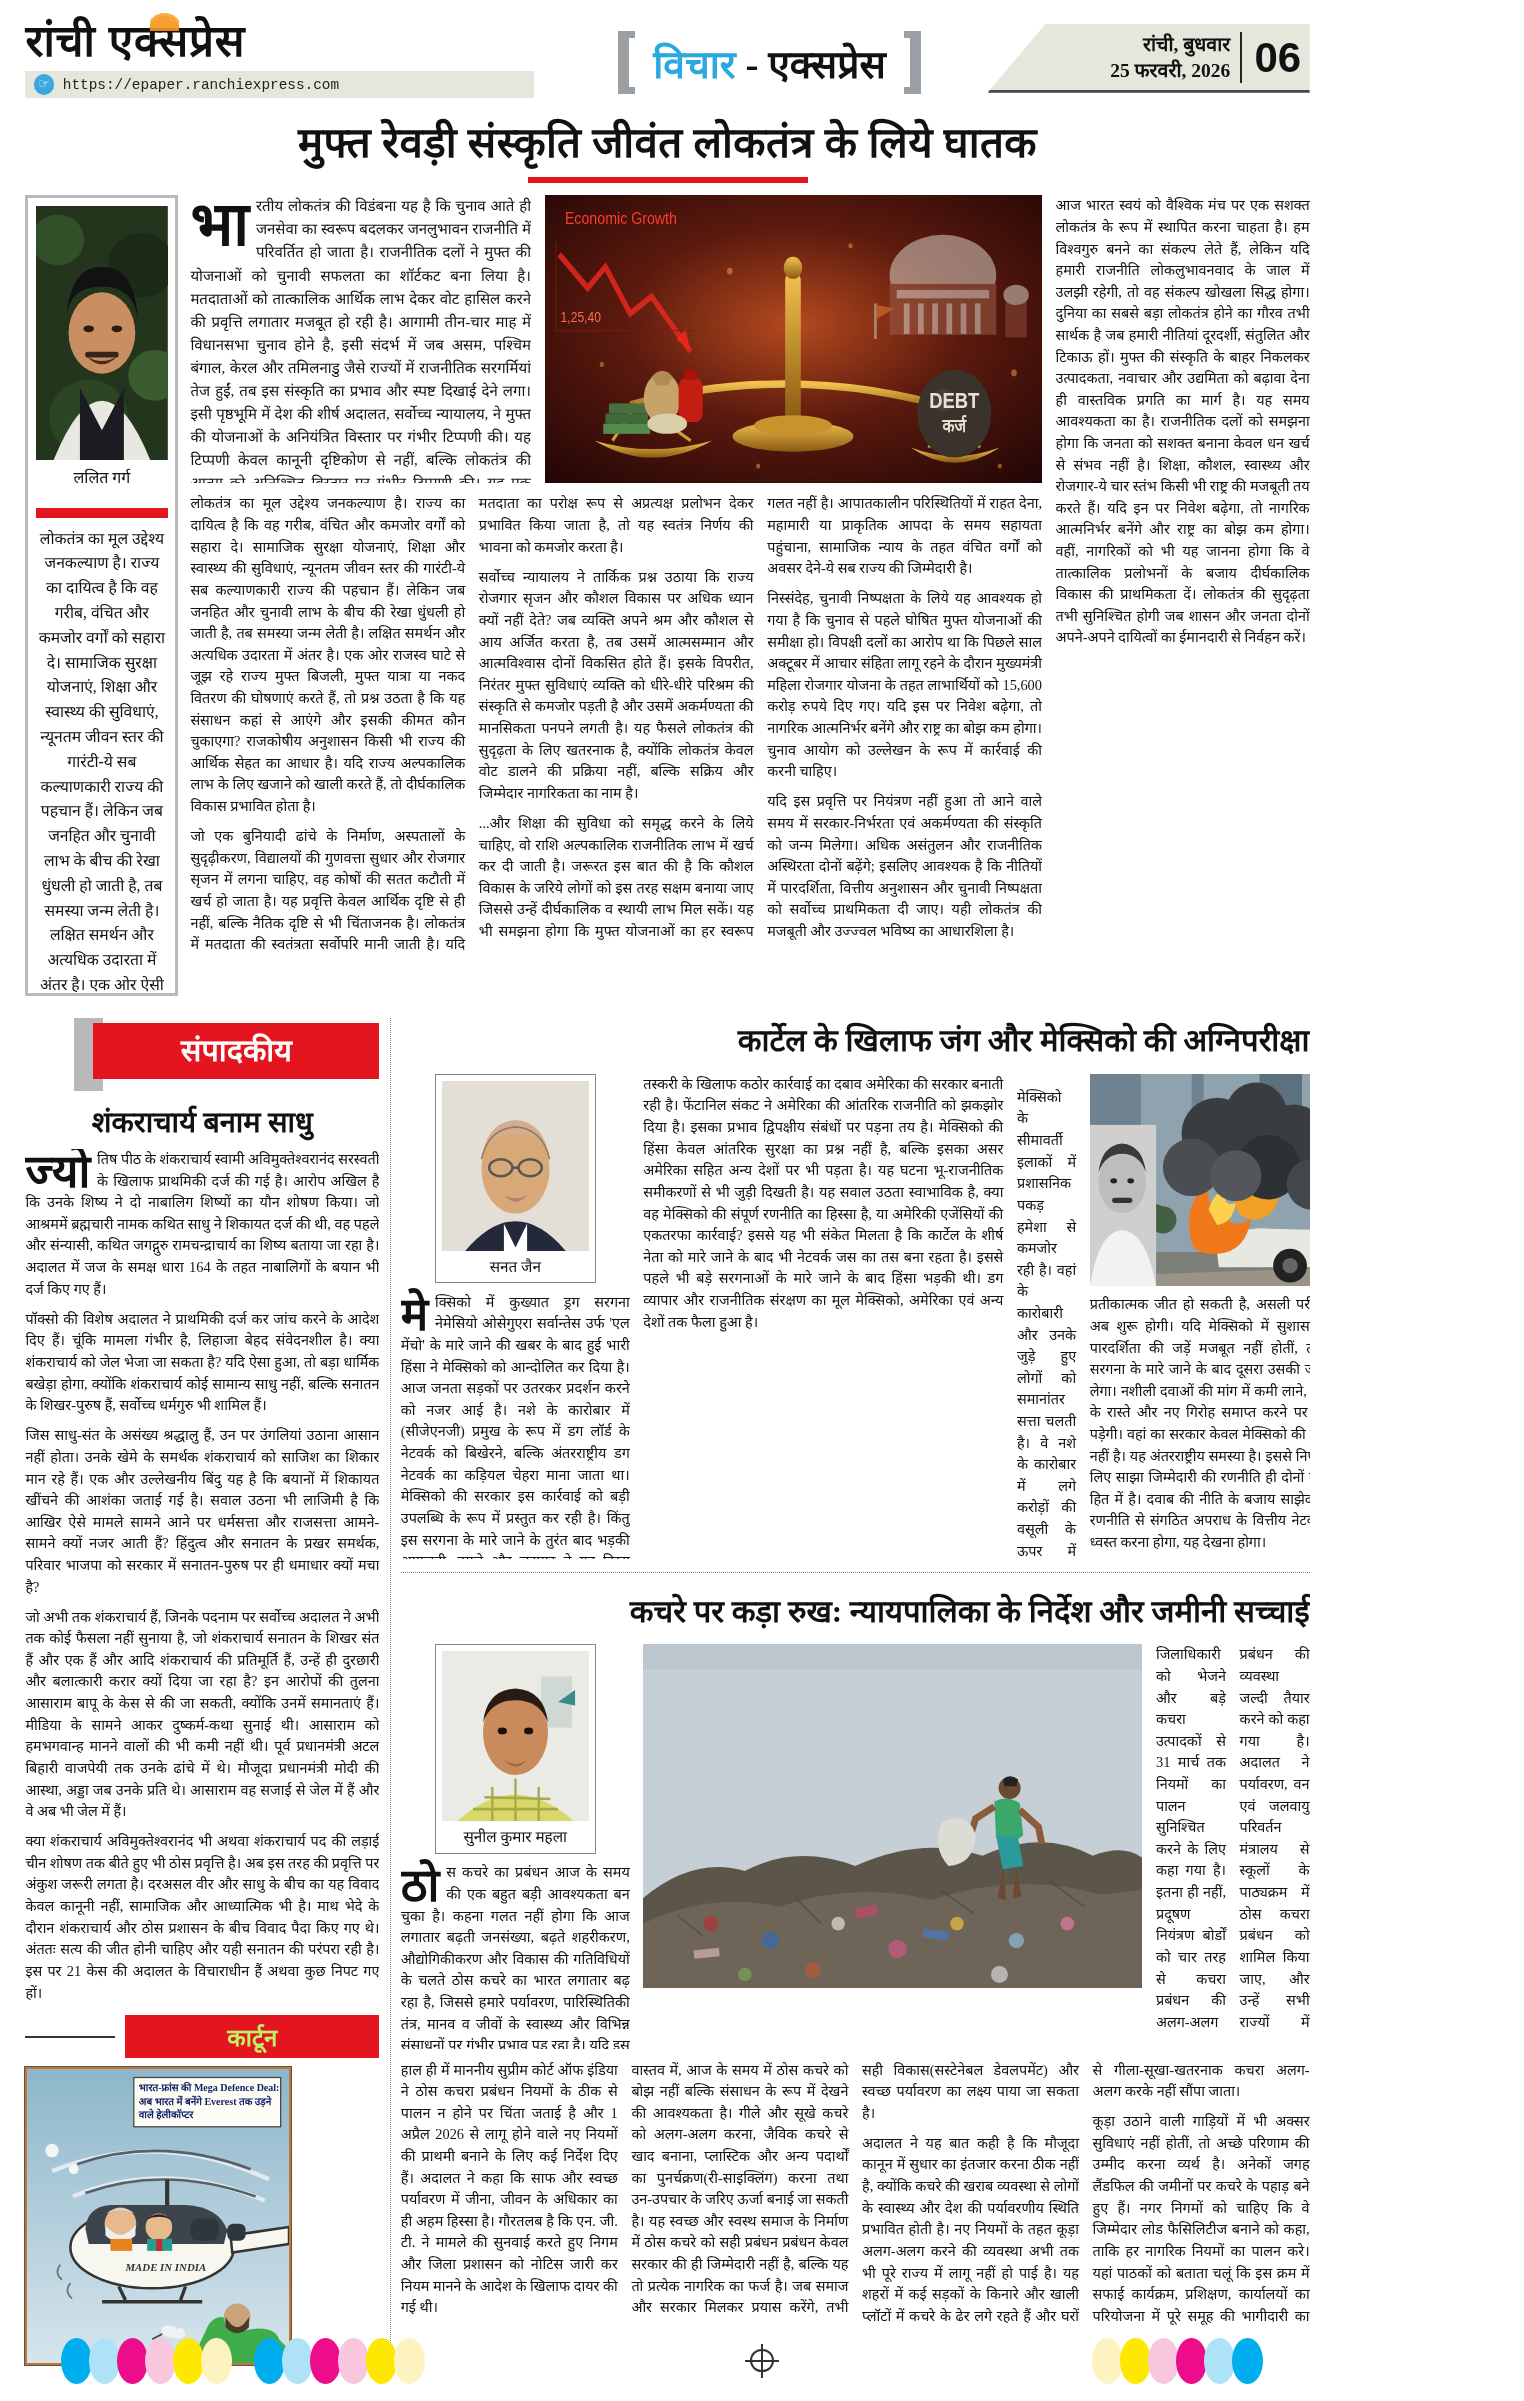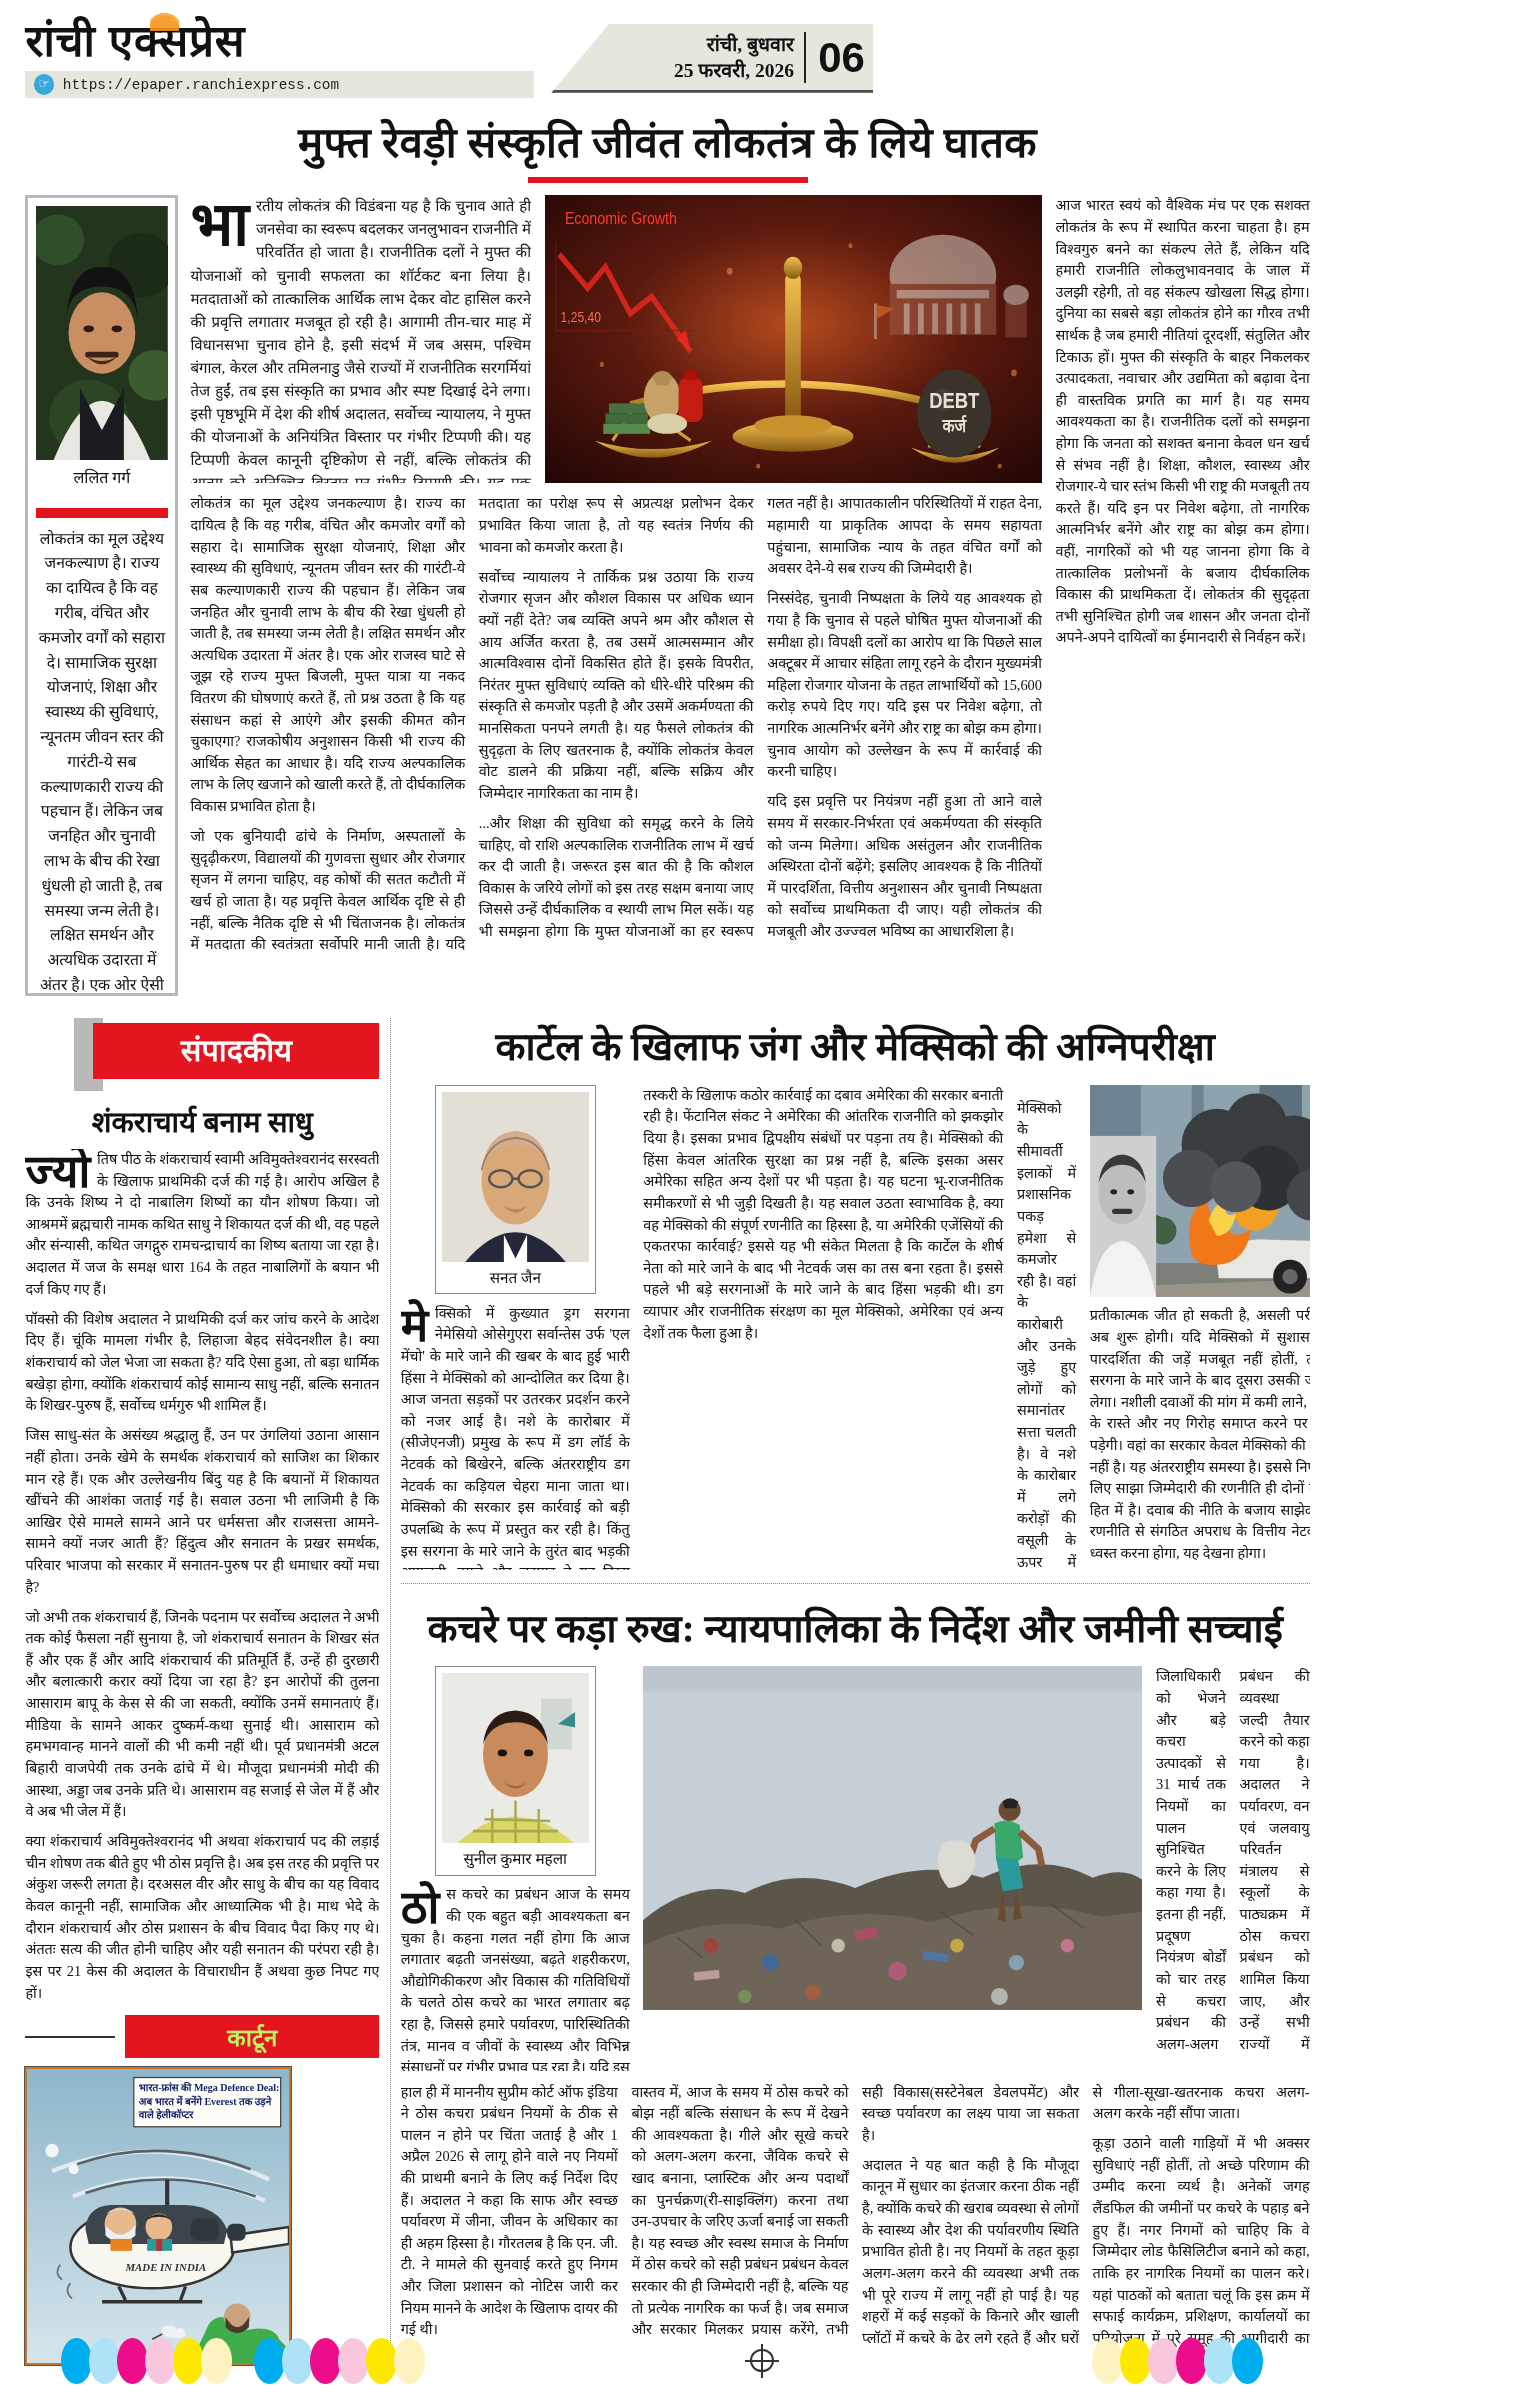"विचार - एक्सप्रेस" div.section-title-wrap { html: none -> <div> <span></span> <div> <span>विचार</span> <span>- एक्सप्रेस</span> </div> <span></span> </div> }
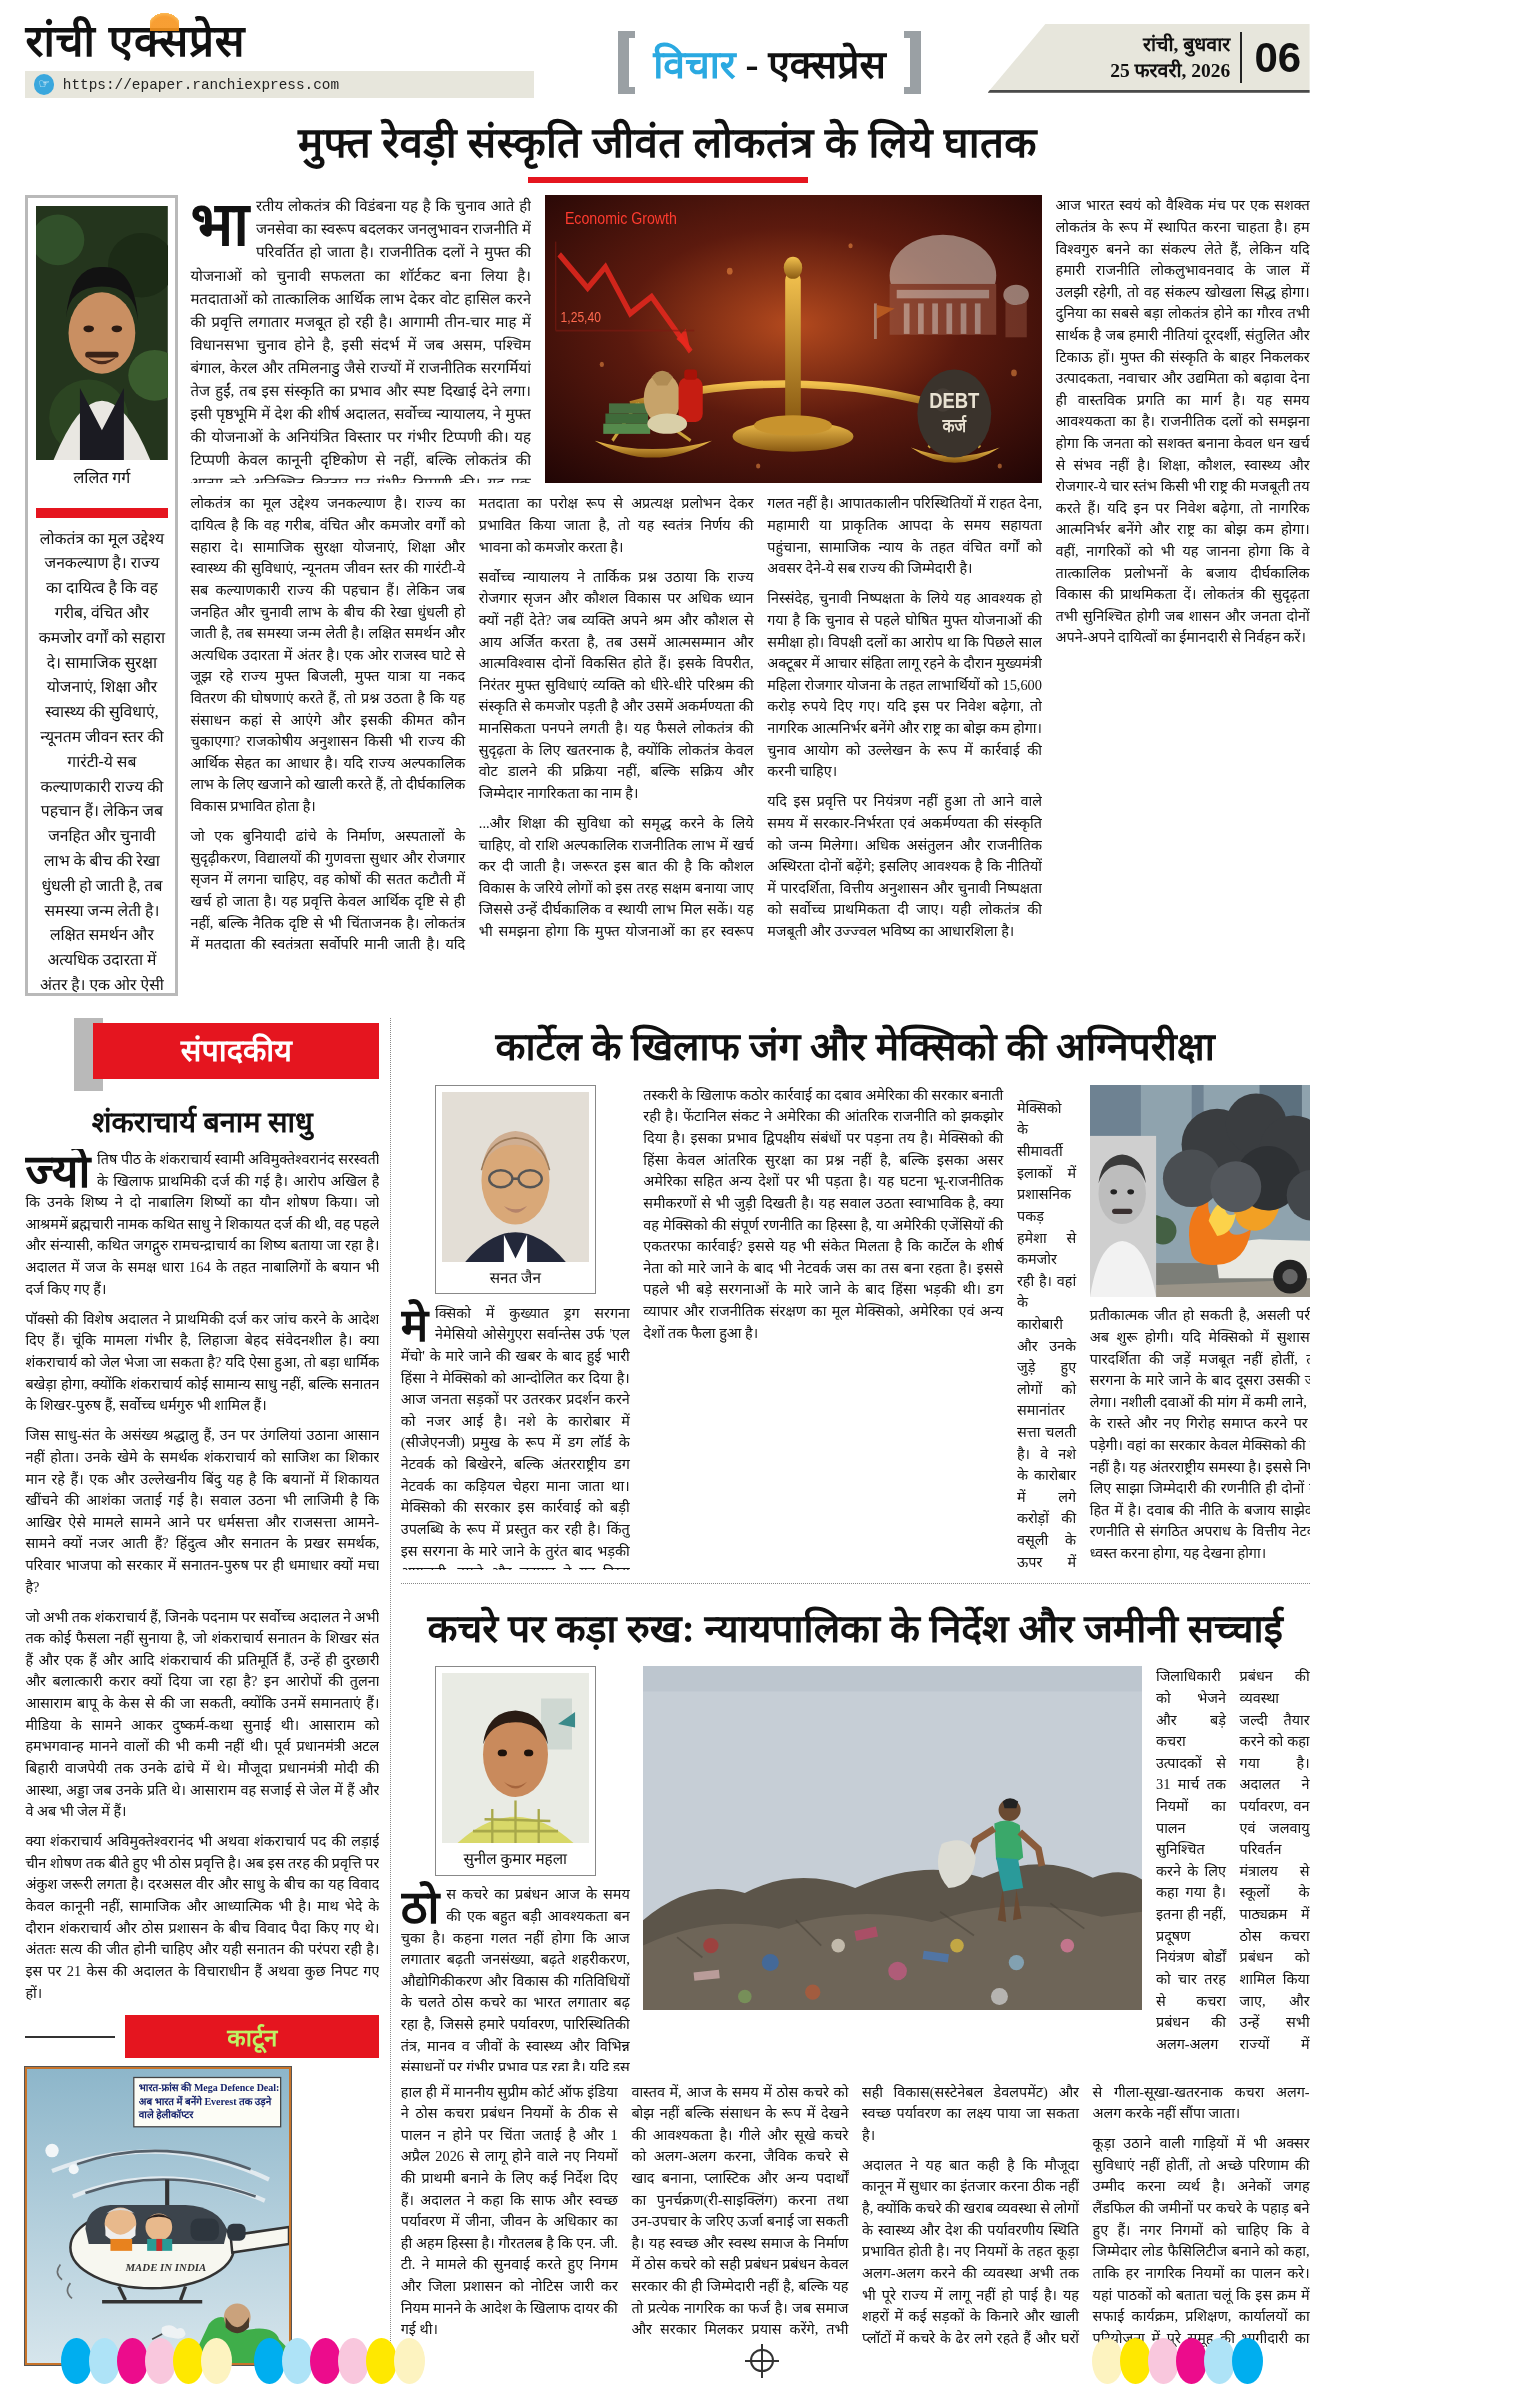"कार्टेल के खिलाफ जंग और" .art-headline { font-size: 39px -> 31px; text-align: center -> right }
